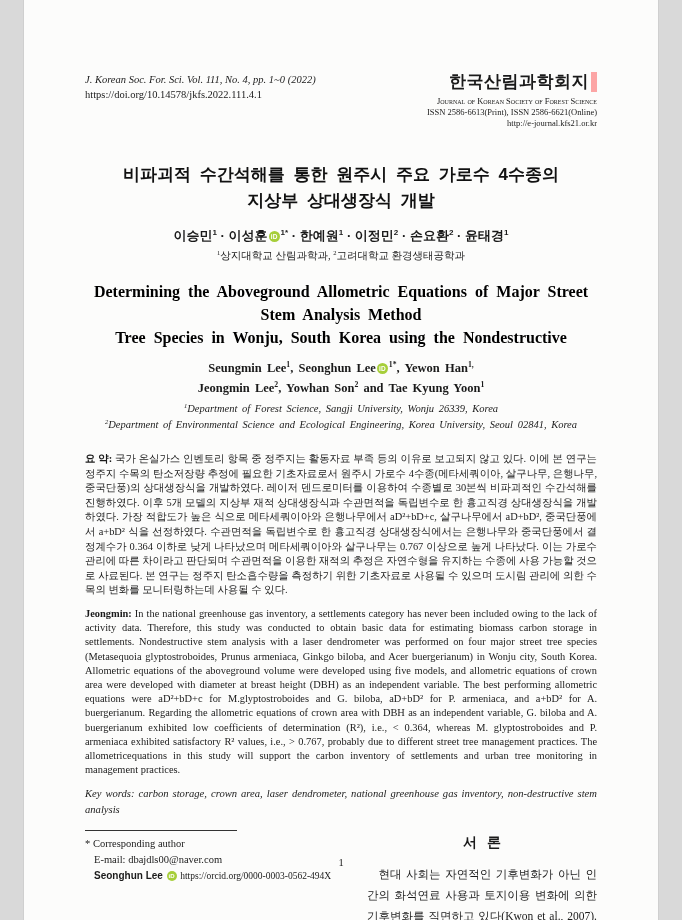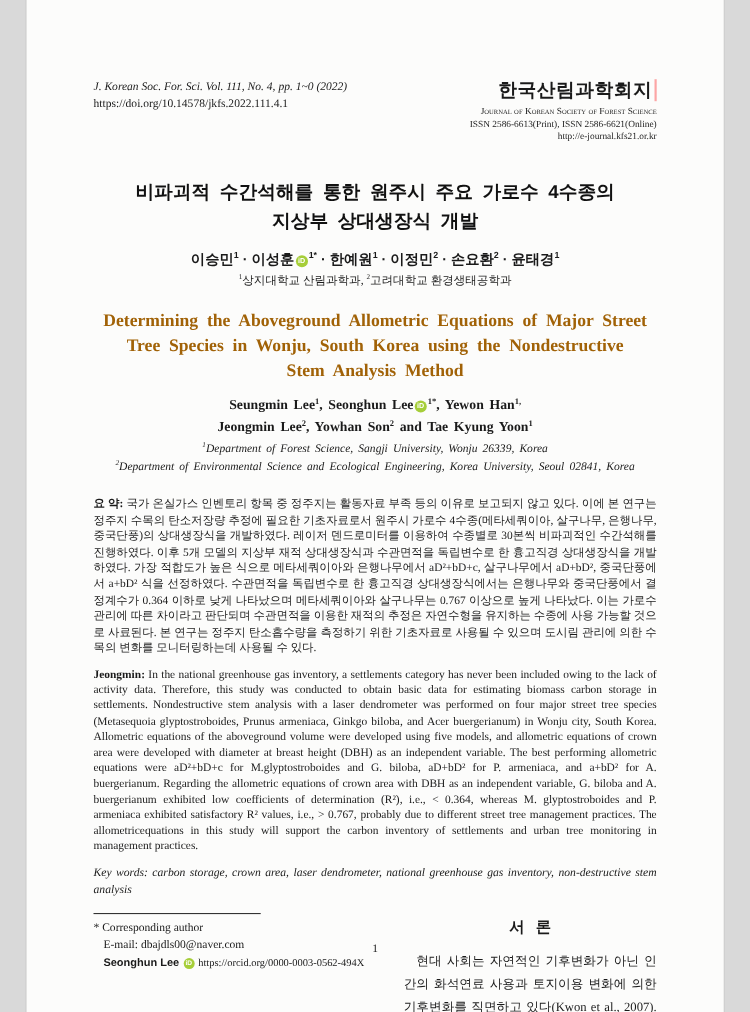"한국산림과학회지" .journal-kr { border-right: 2px solid #fca5a5 -> 6px solid #fca5a5 }
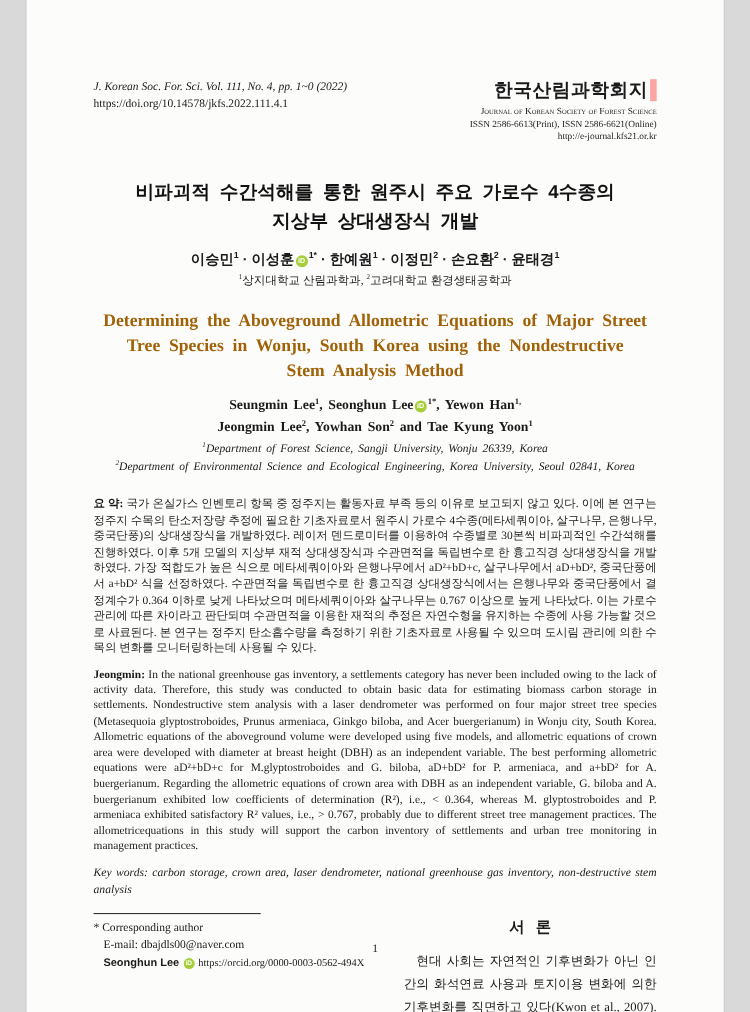"Determining the Aboveground Allometric" .title-en { color: #a16207 -> #000000 }
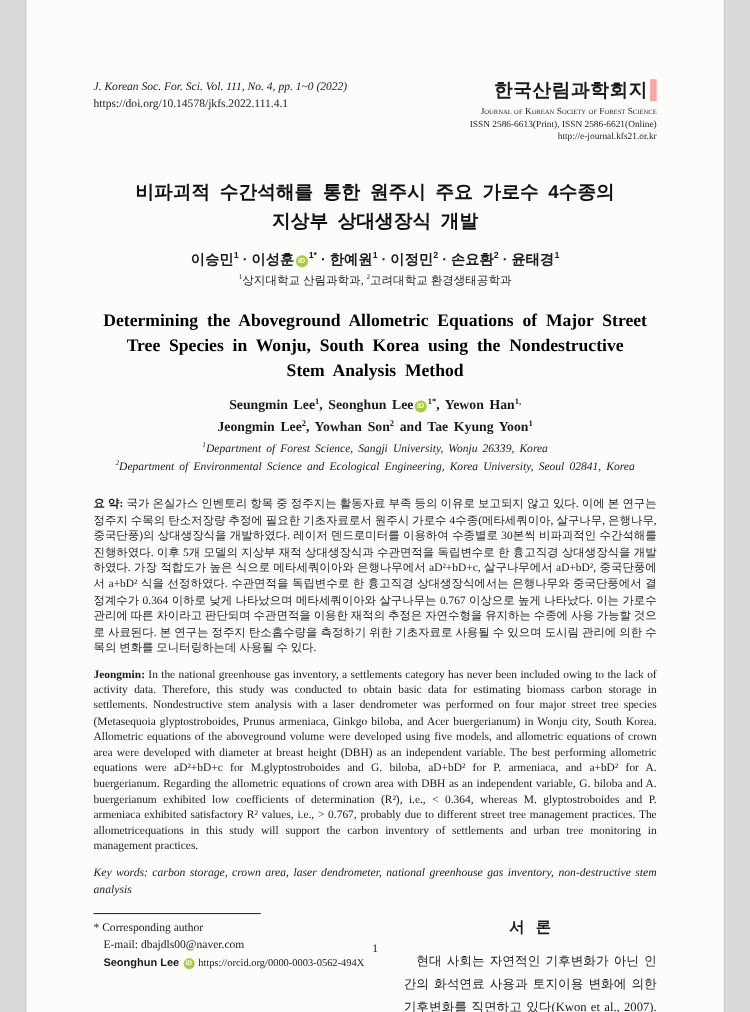"Tree Species in Wonju, South" div { order: before "Stem Analysis Method" -> after "Stem Analysis Method" }
